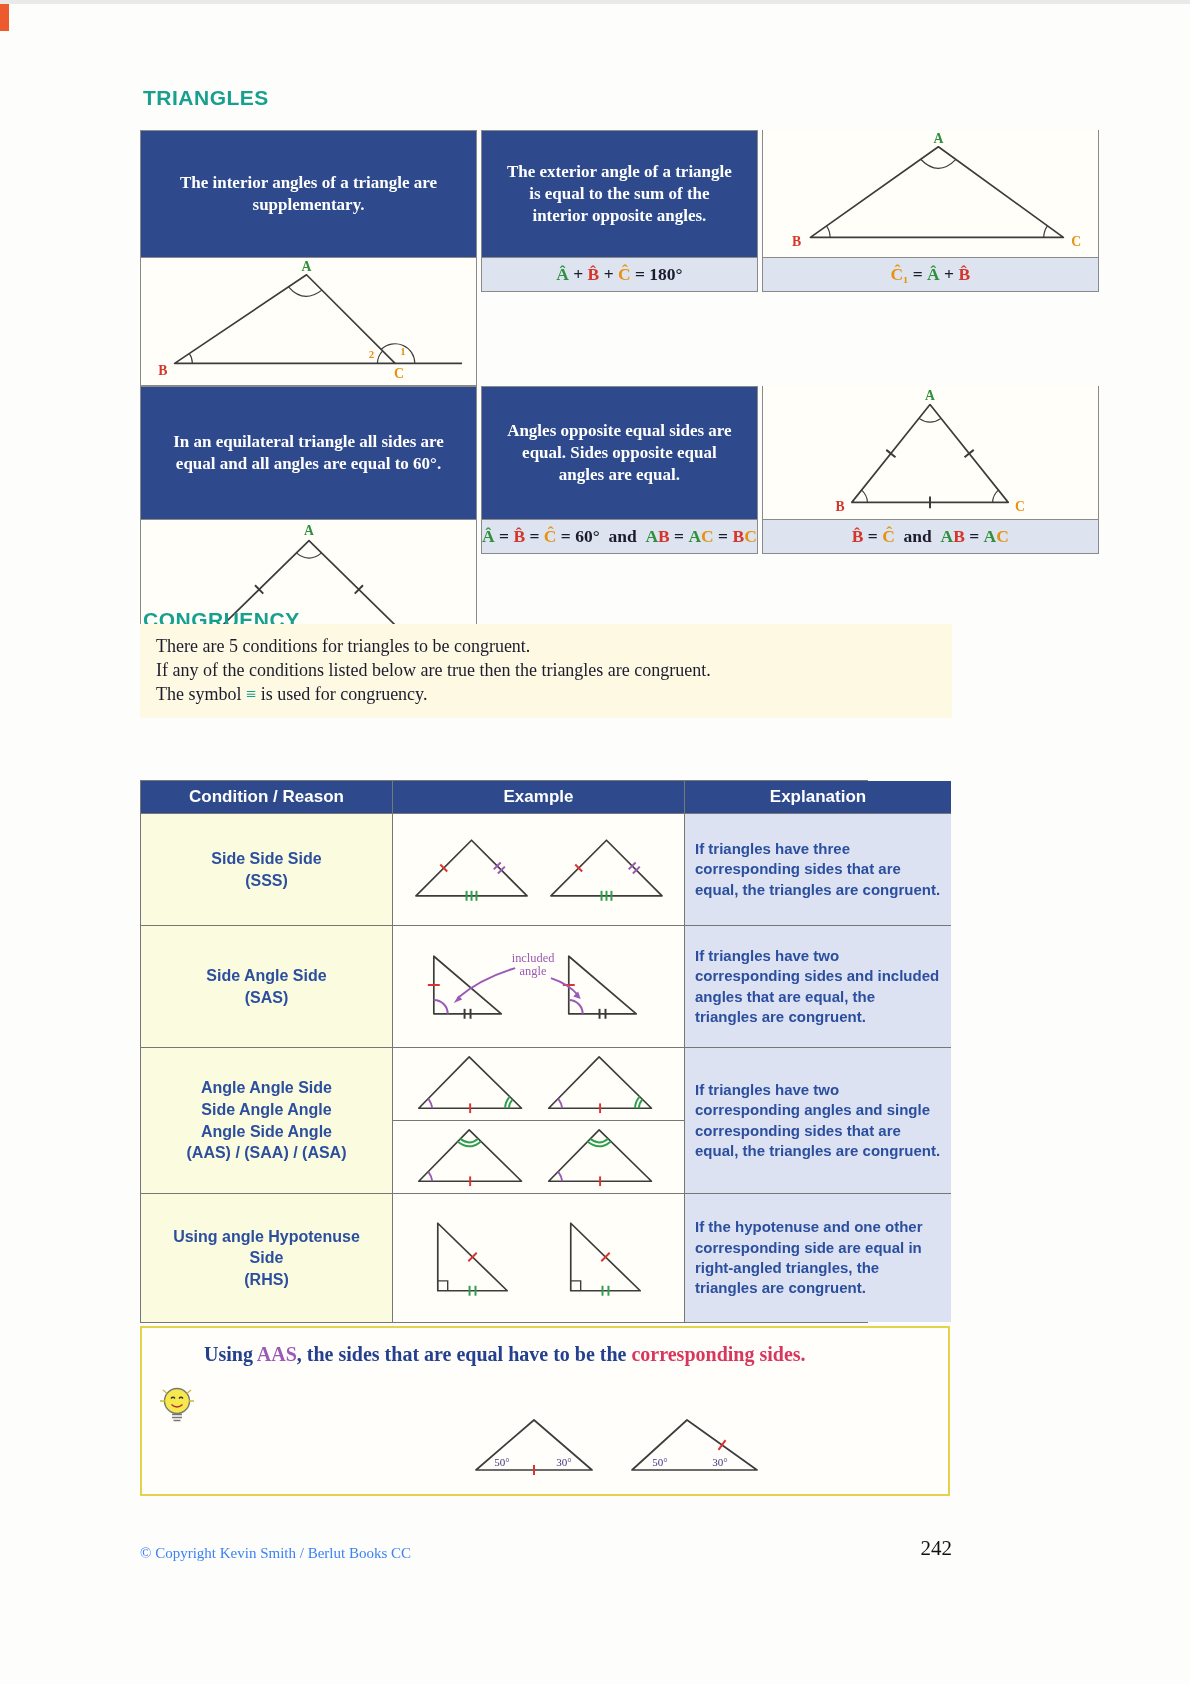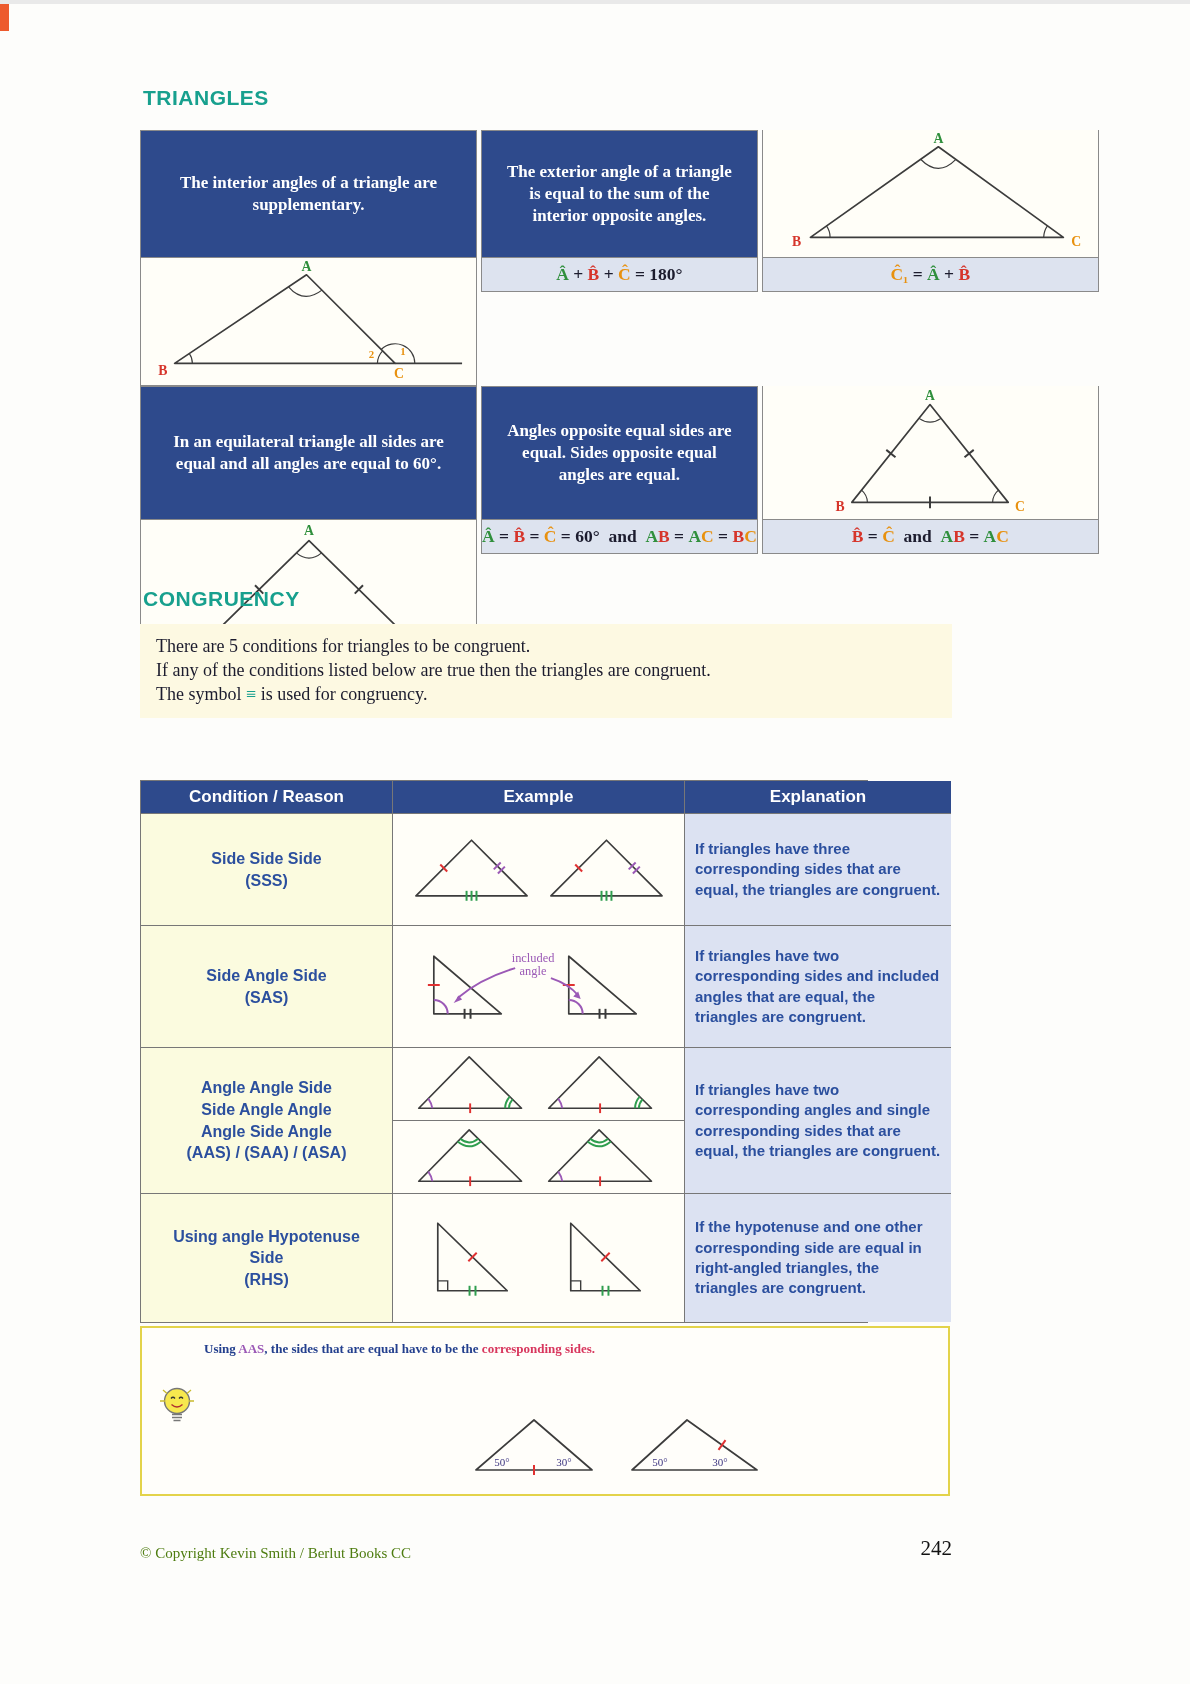"CONGRUENCY" #h-cong { top: 583px -> 604px }
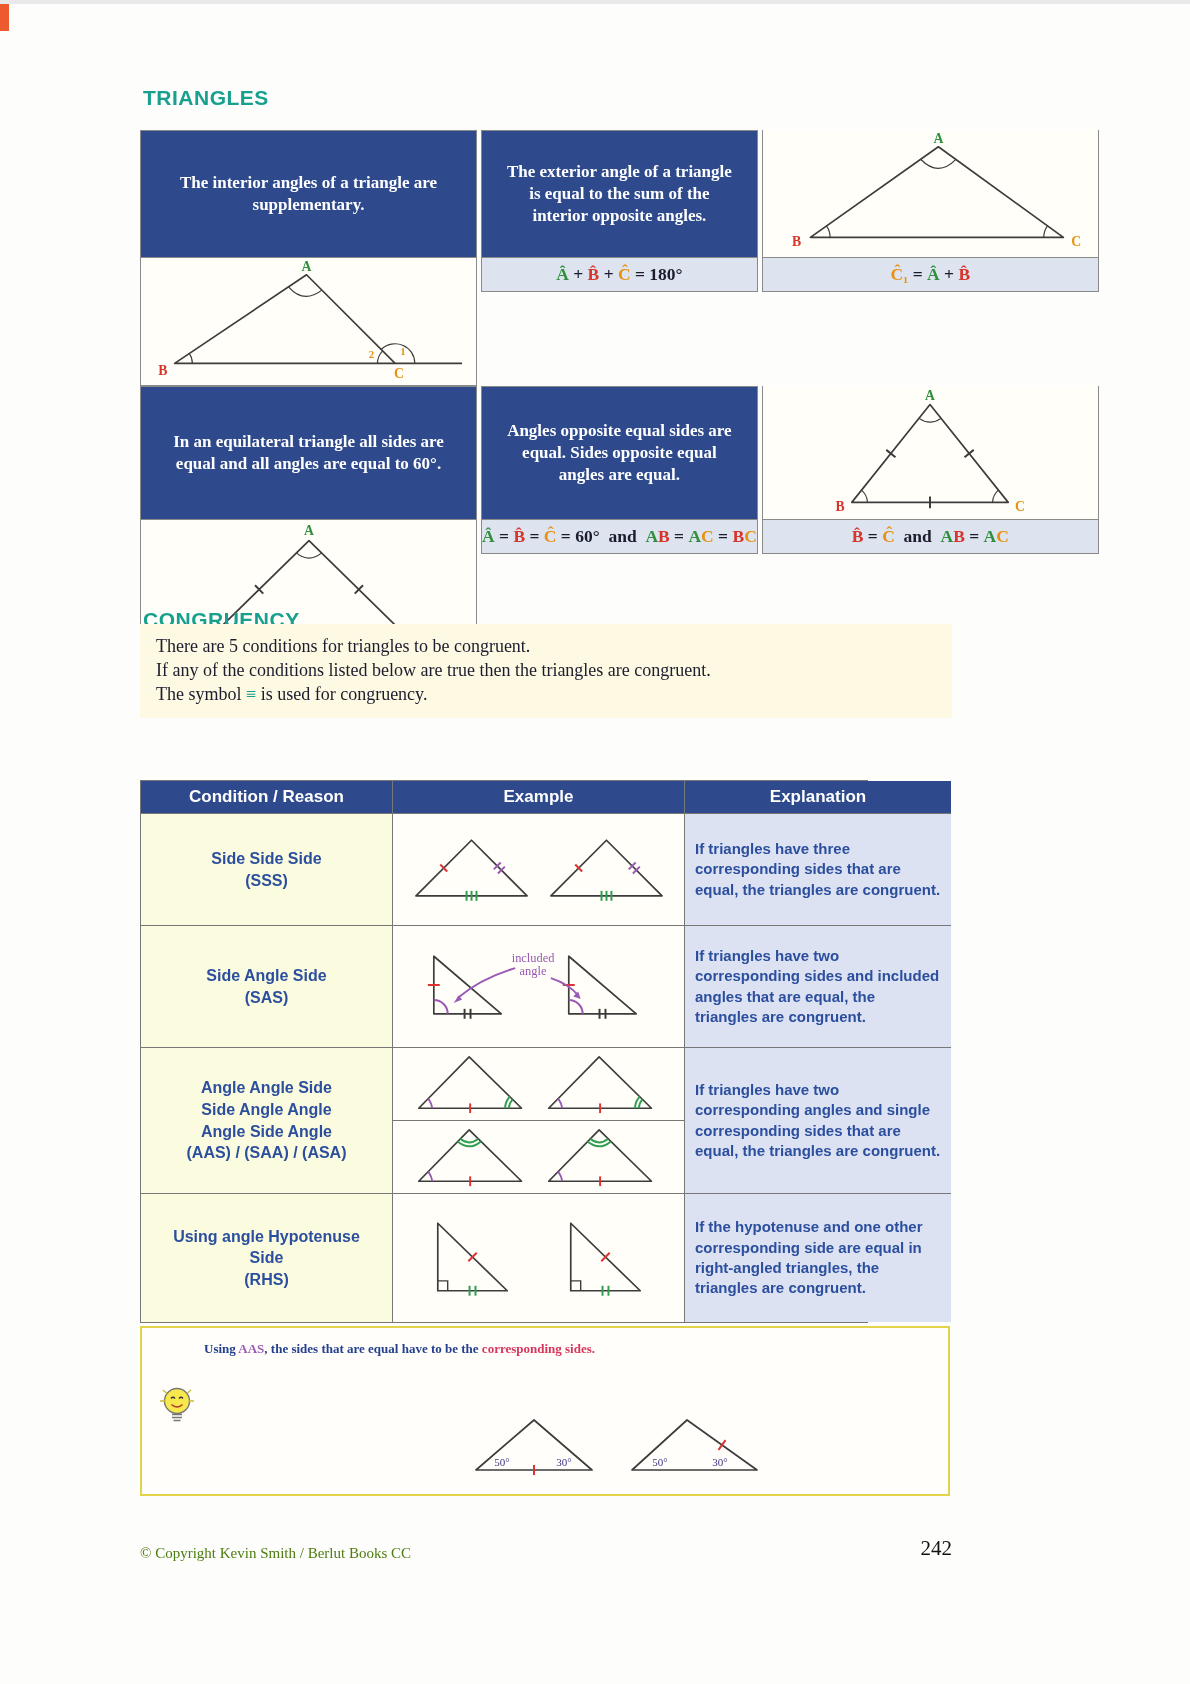"Using AAS, the sides that" .note-text { font-size: 13px -> 20px }
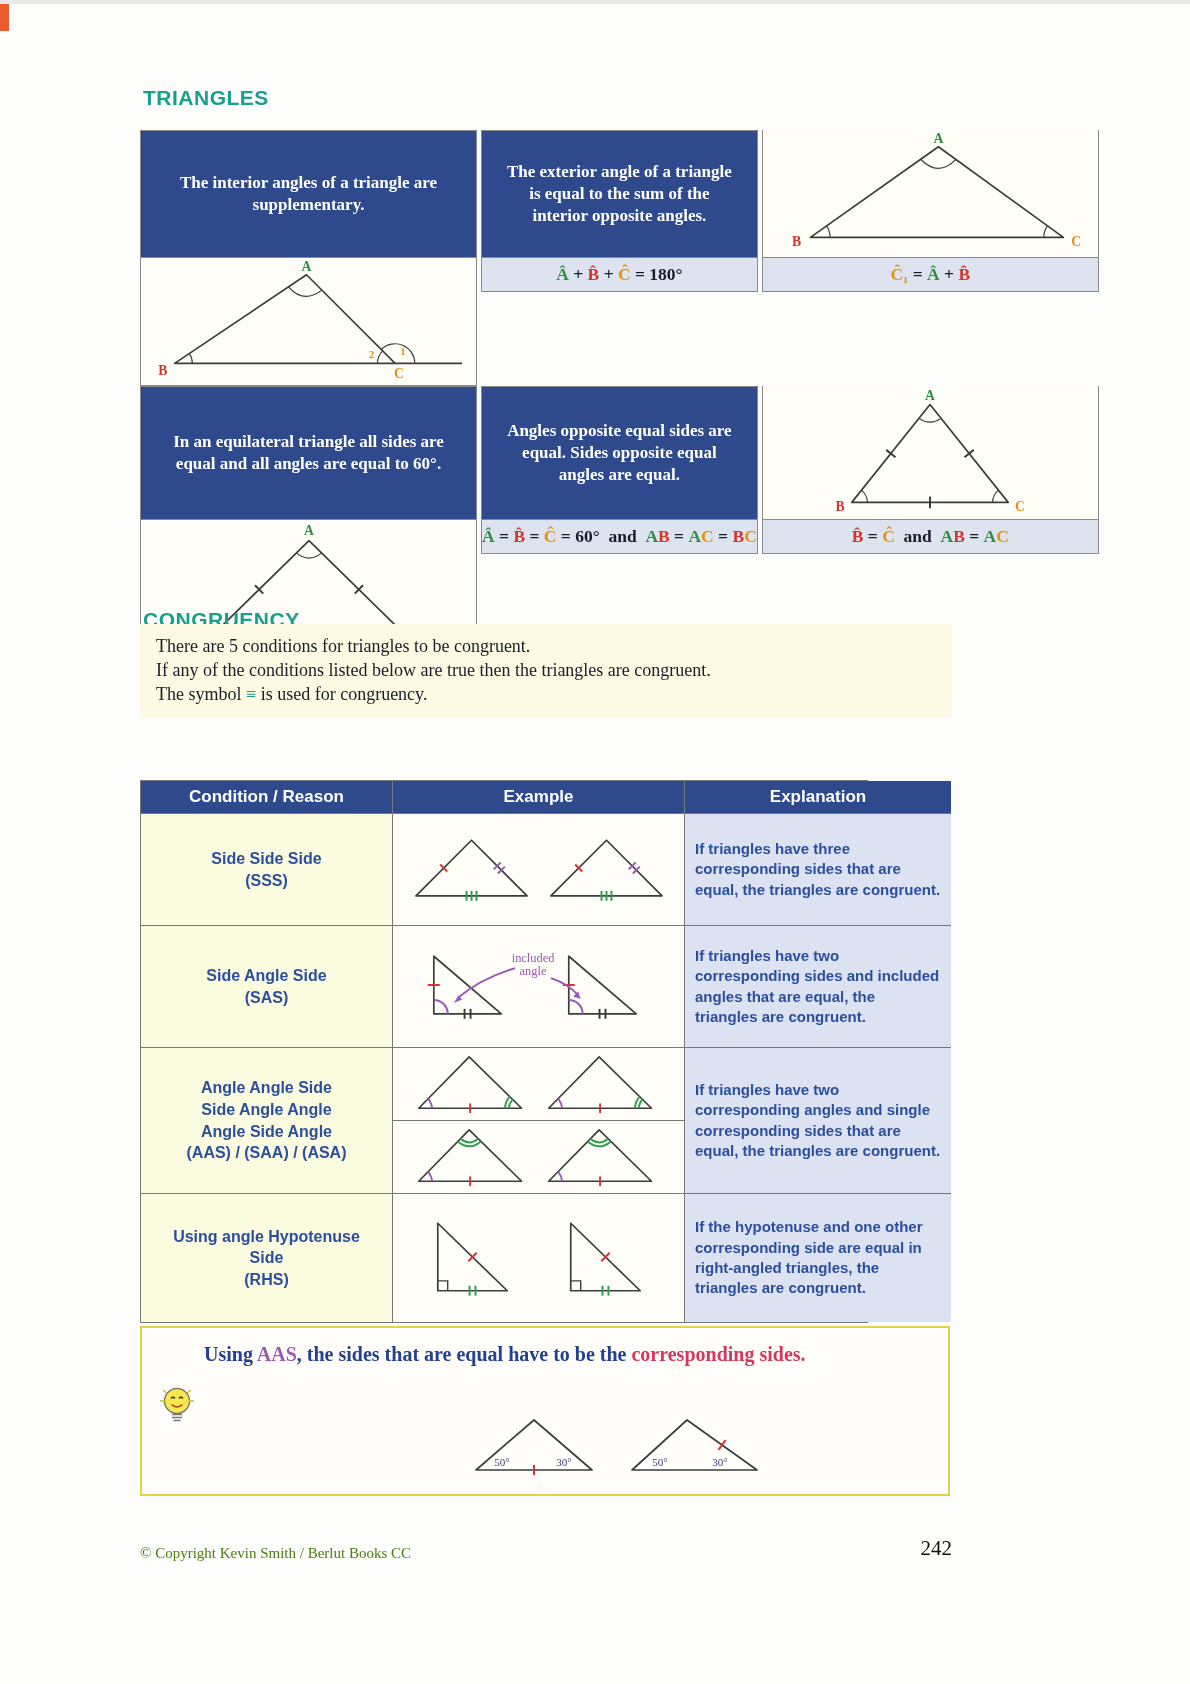"© Copyright Kevin Smith /" .footer-copy { color: #4d7c0f -> #3b82f6 }
